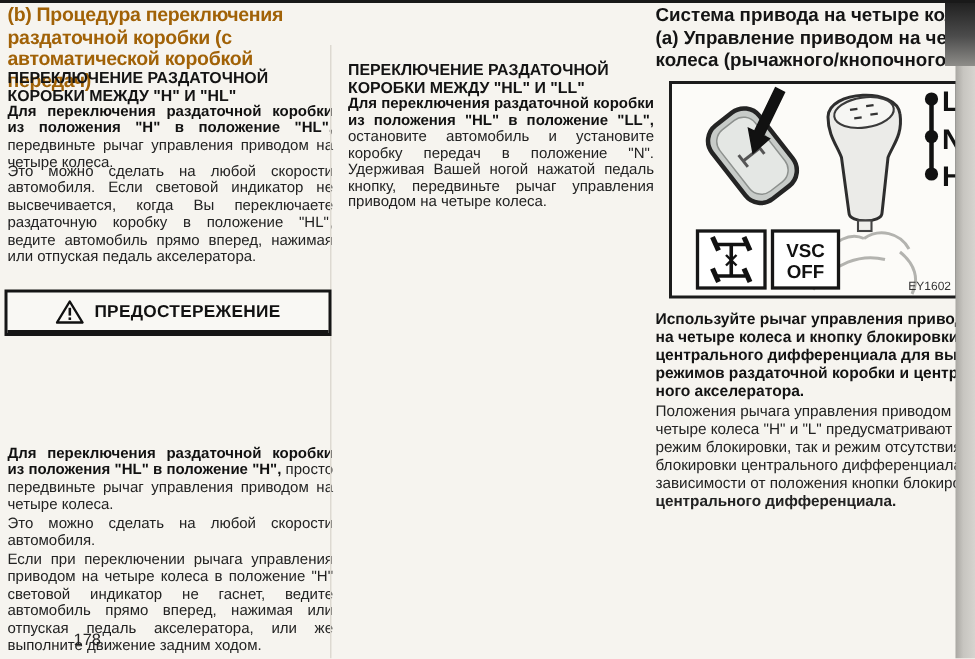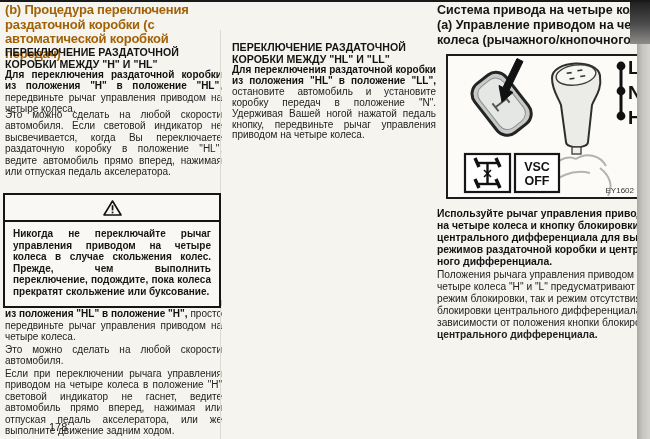"ПРЕДОСТЕРЕЖЕНИЕ" span.caution-title { html: none -> <span>ПРЕДОСТЕРЕЖЕНИЕ</span> }
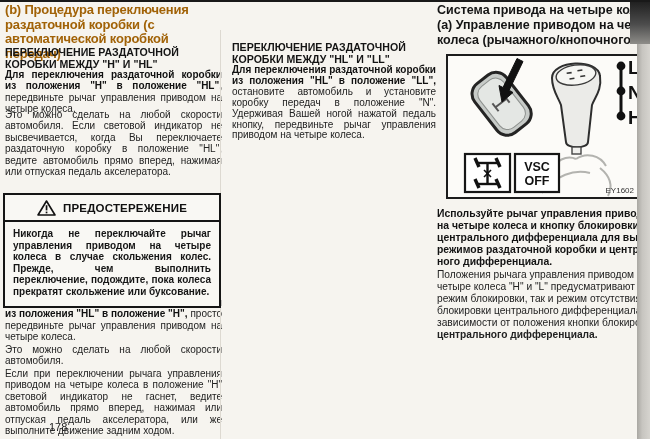"Никогда не переключайте рычаг управления" div.caution-body { html: <div>Никогда не переключайте рычаг управления приводом на четыре колеса в случае скольжения колес. Прежде, чем выполнить переключение, подождите, пока колеса прекратят скольжение или буксование.</div> -> none }
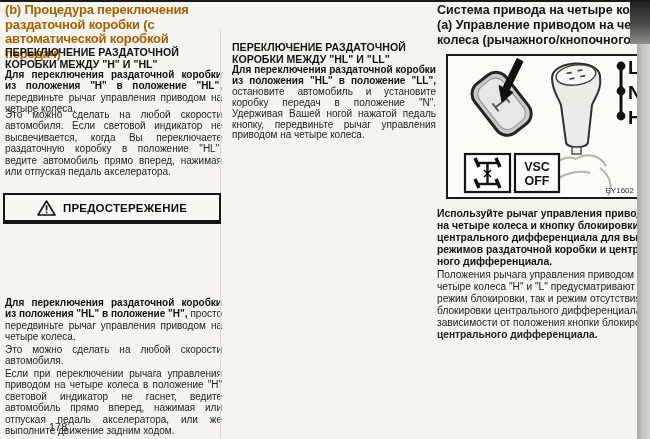"ного дифференциала." div.abs { text: дифференциала -> акселератора }
